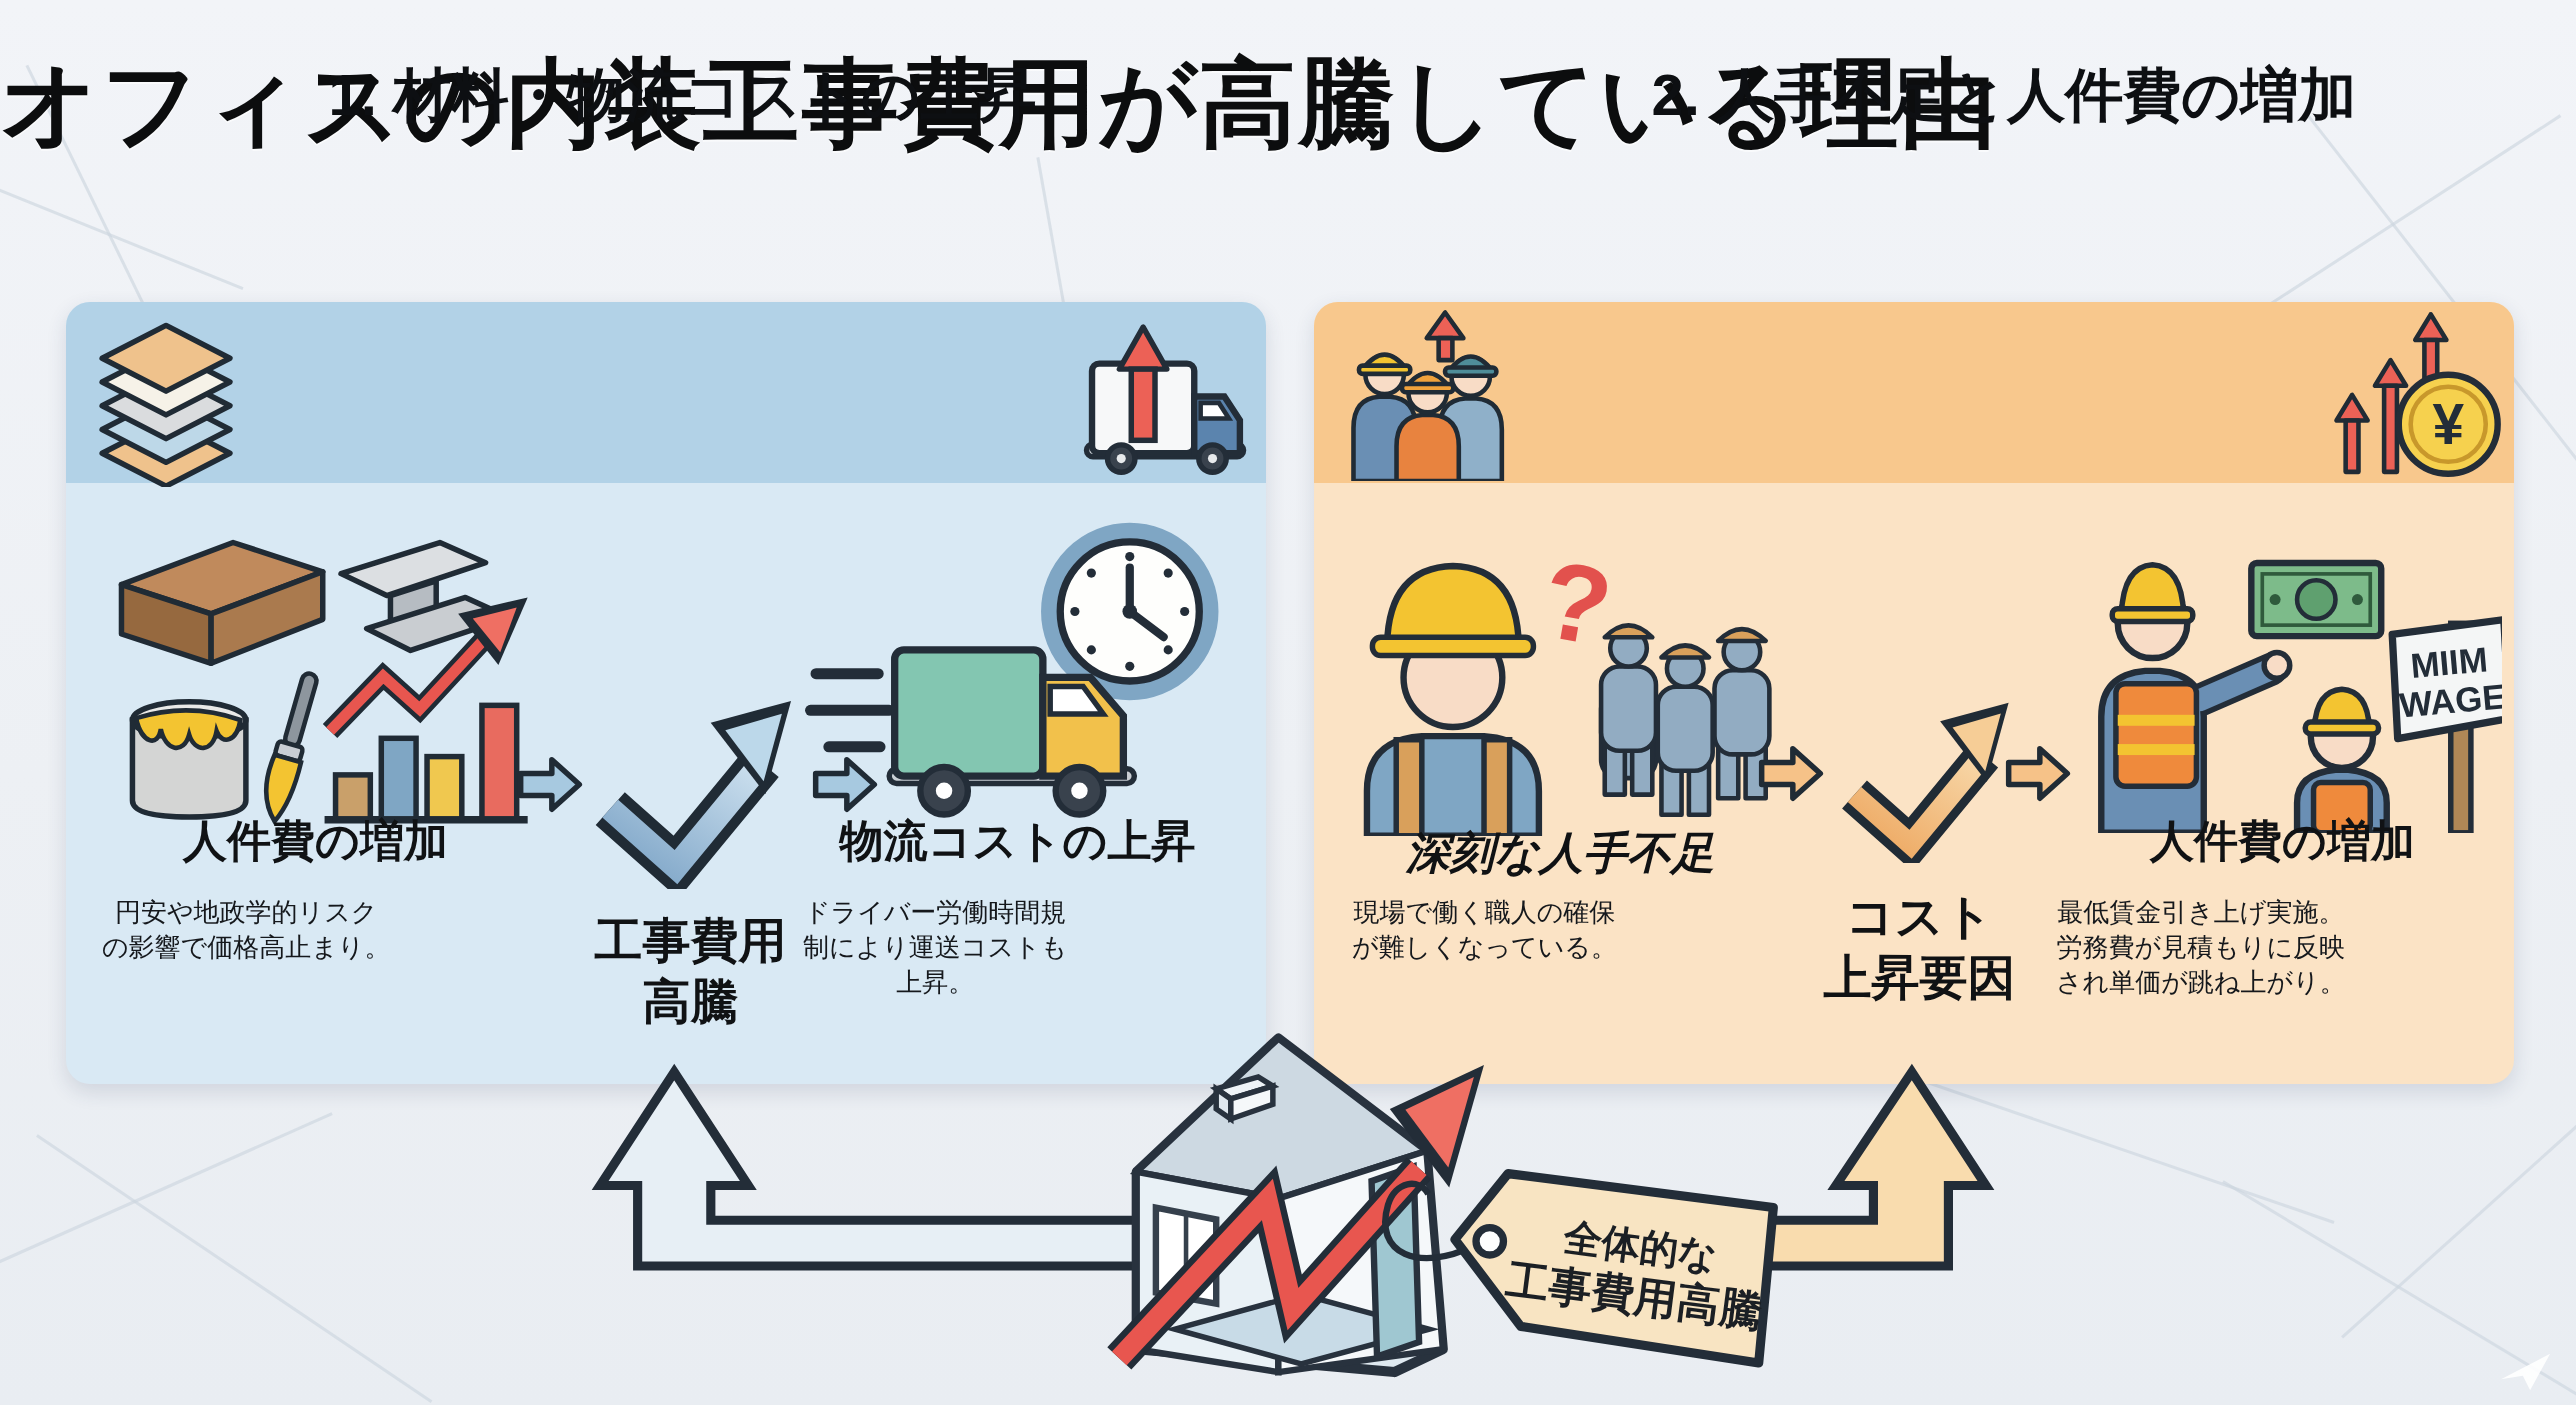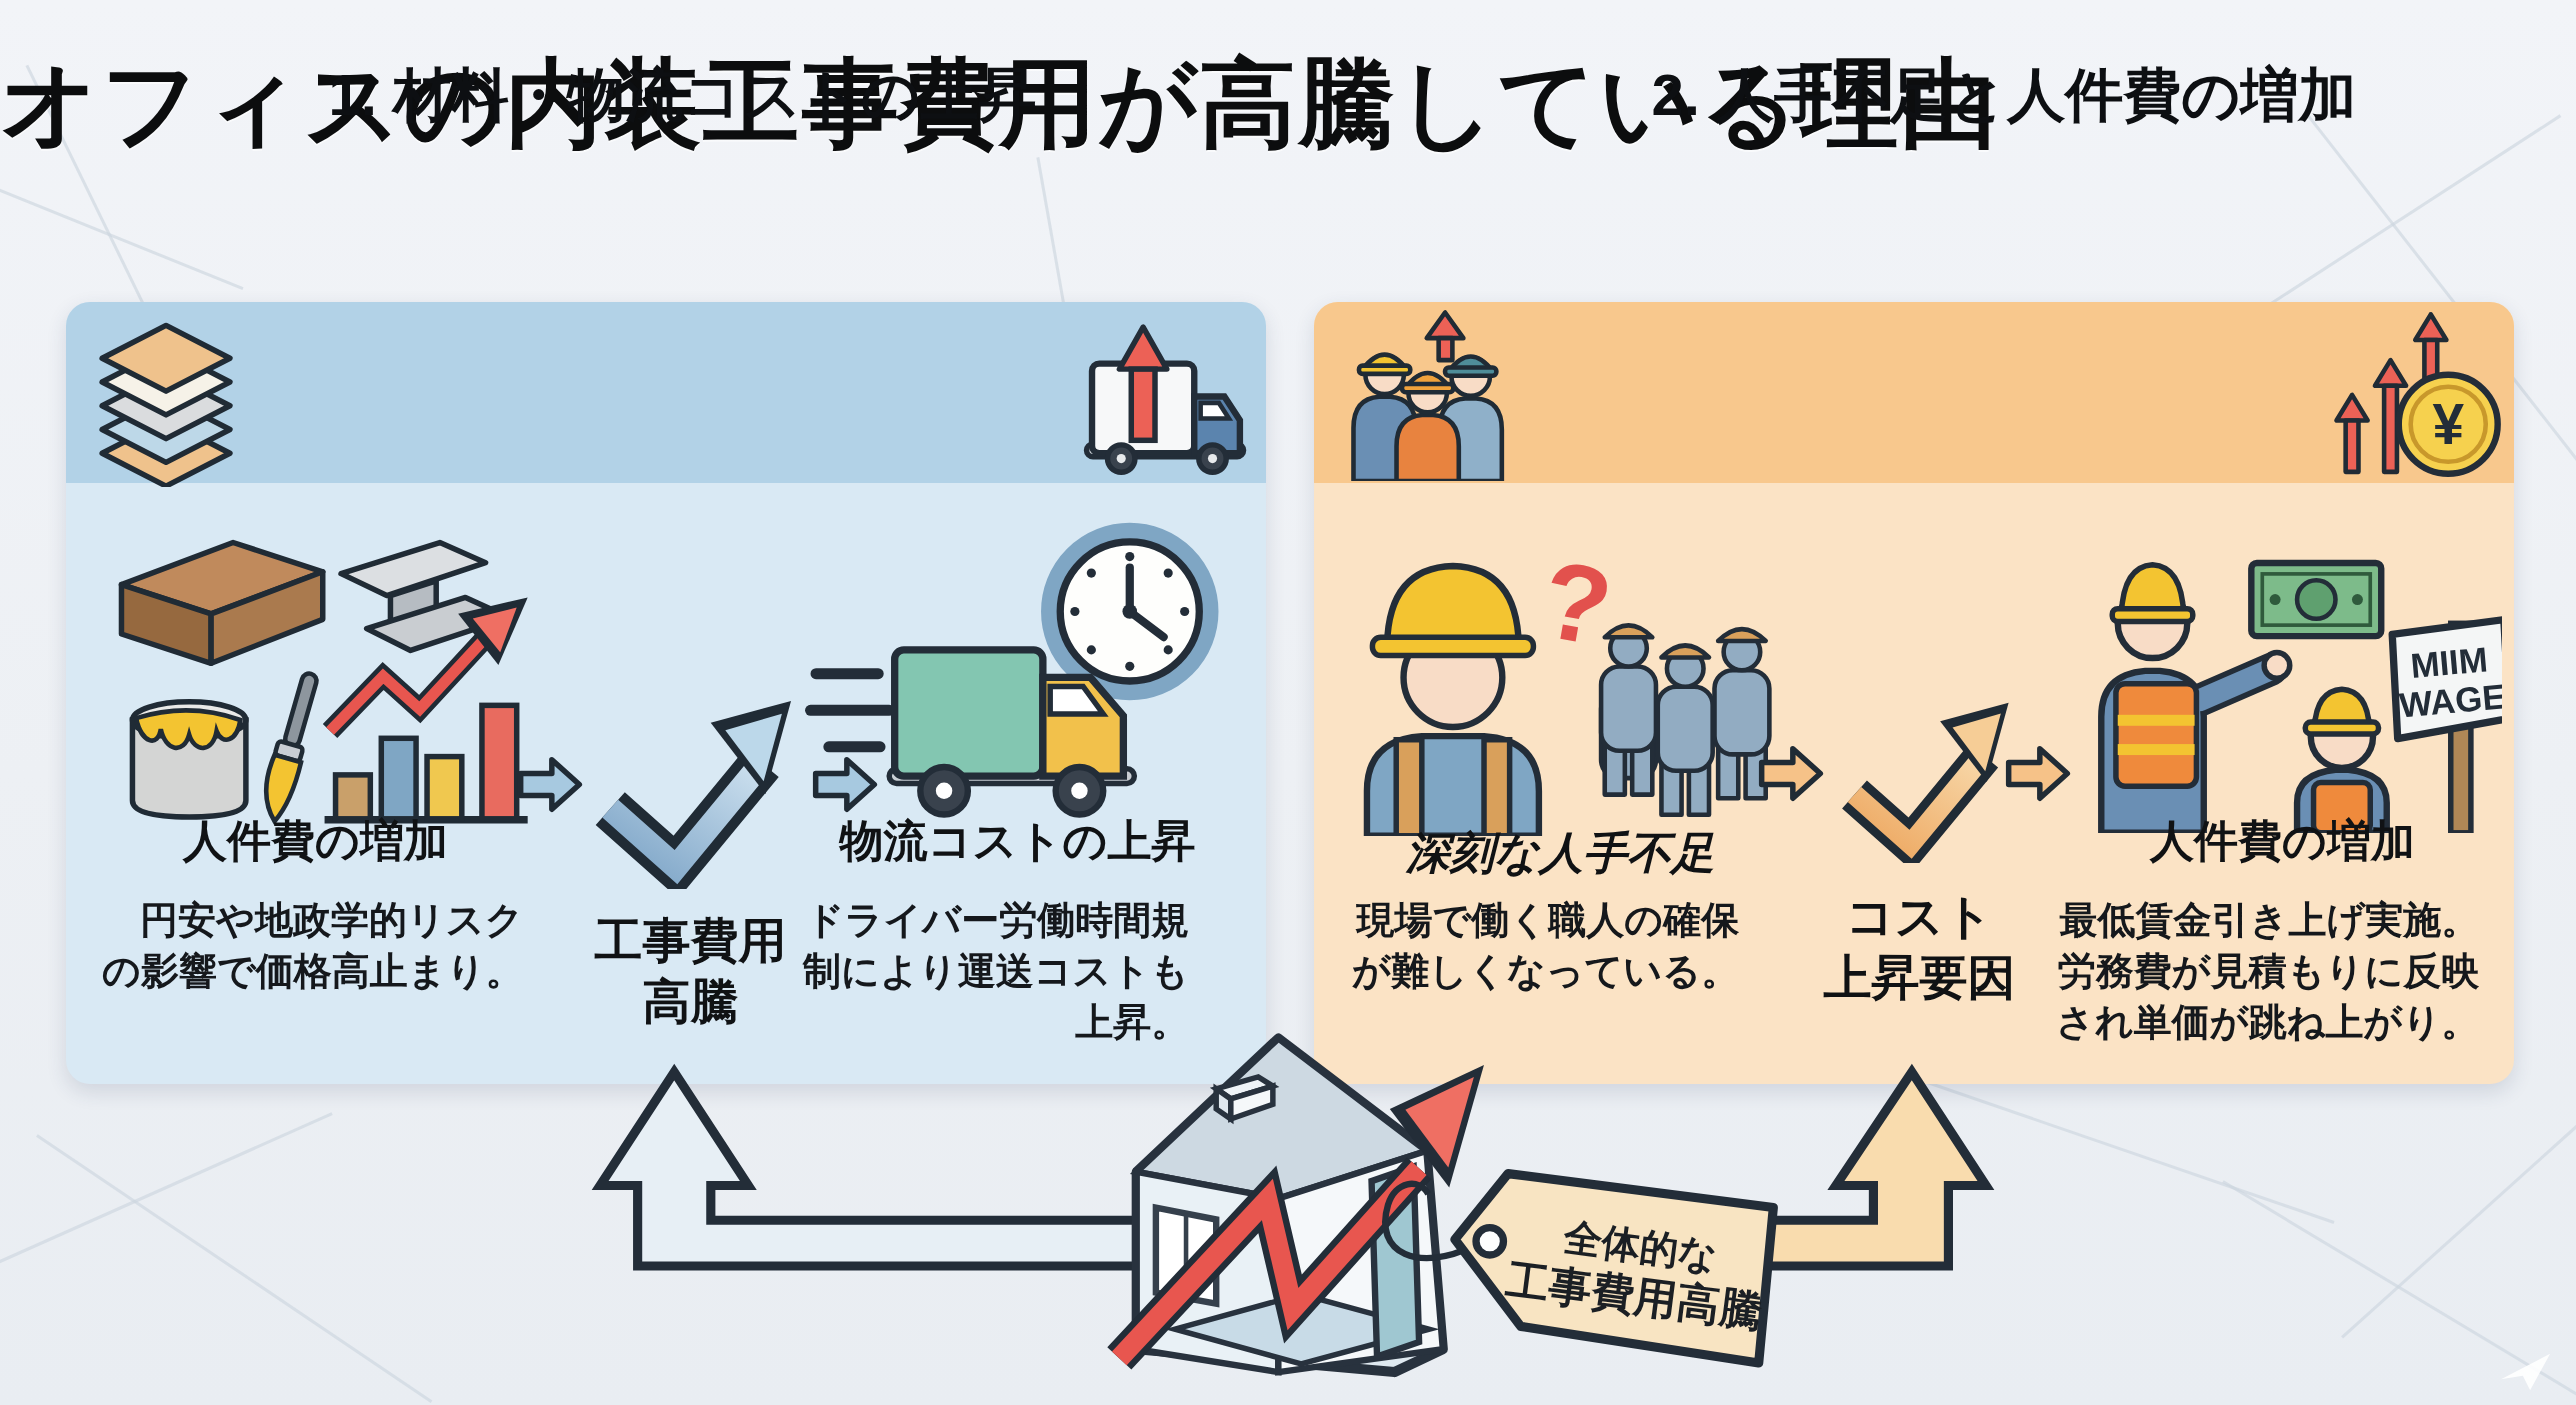"円安や地政学的リスク" .col-desc { font-size: 38px -> 26px; font-weight: 700 -> 400; text-align: right -> center }
